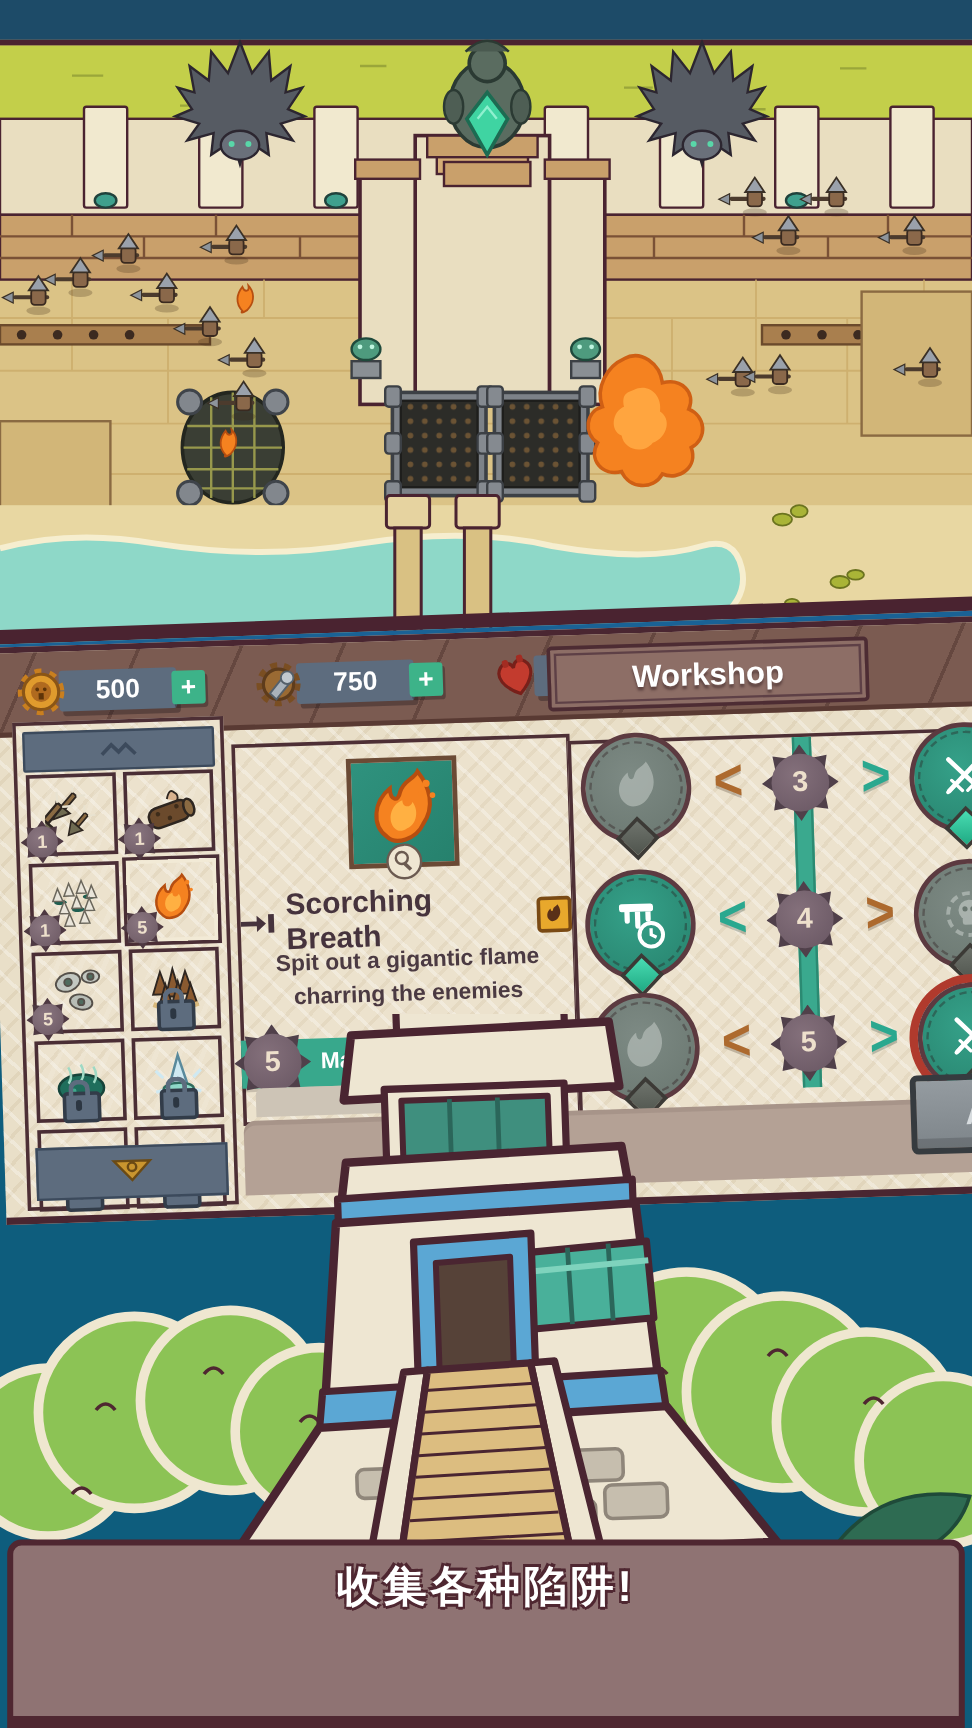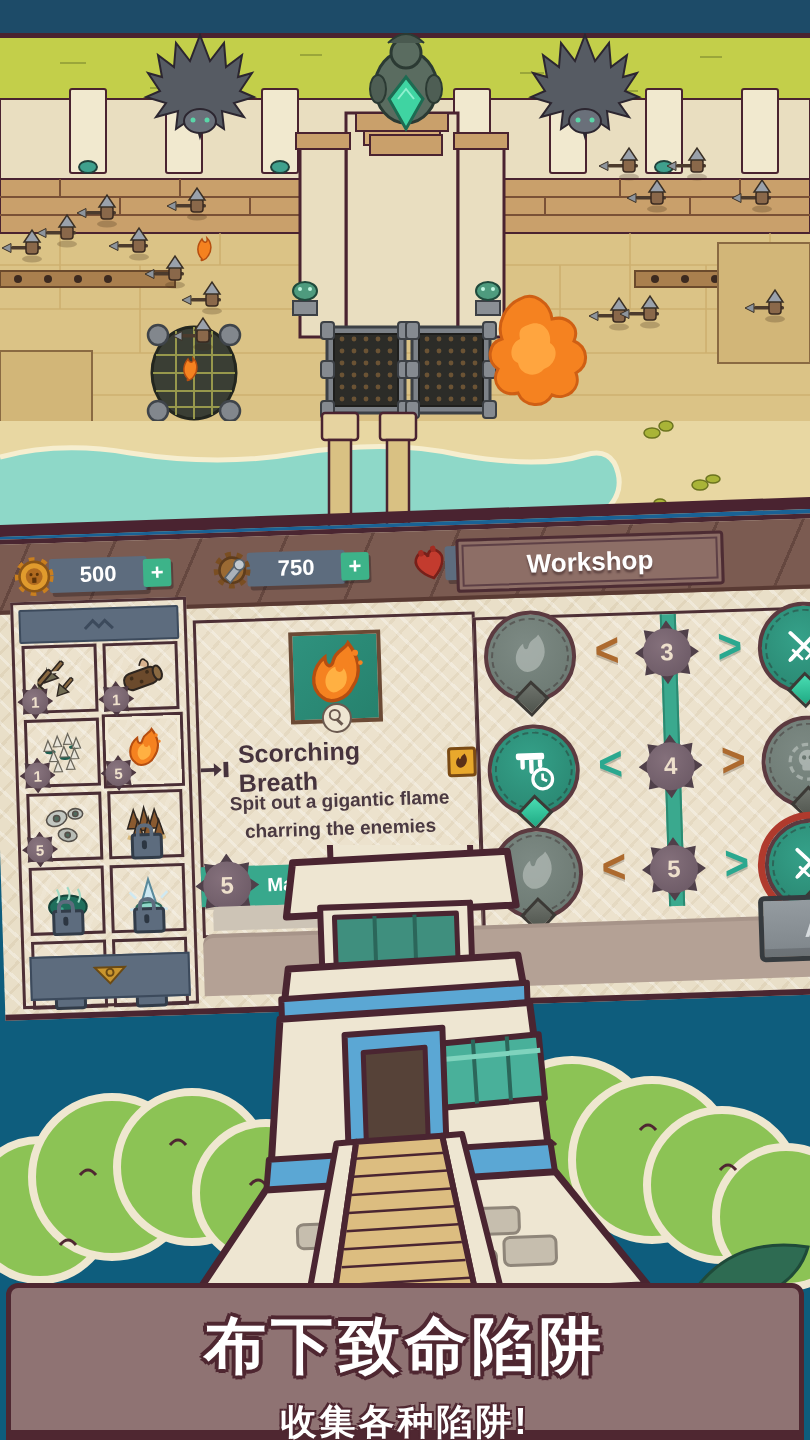"布下致命陷阱" div.cap-title { html: <div>布下致命陷阱</div> -> none }
